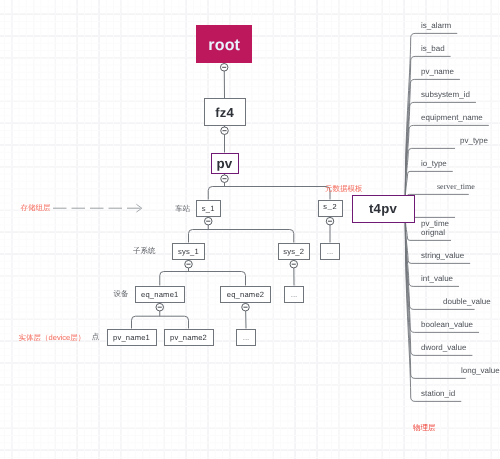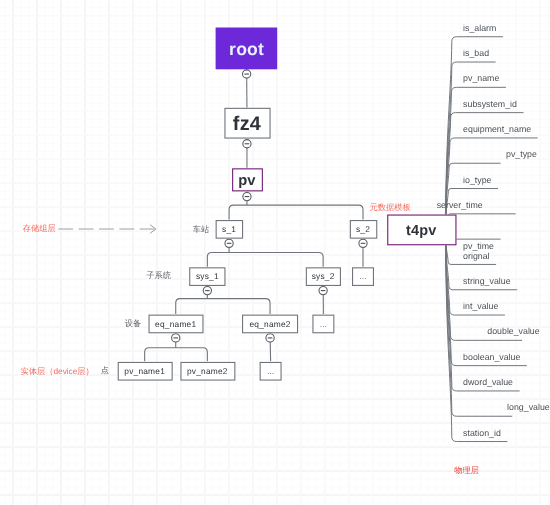"root" .node.blue { background: #6d28d9 -> #be185d }
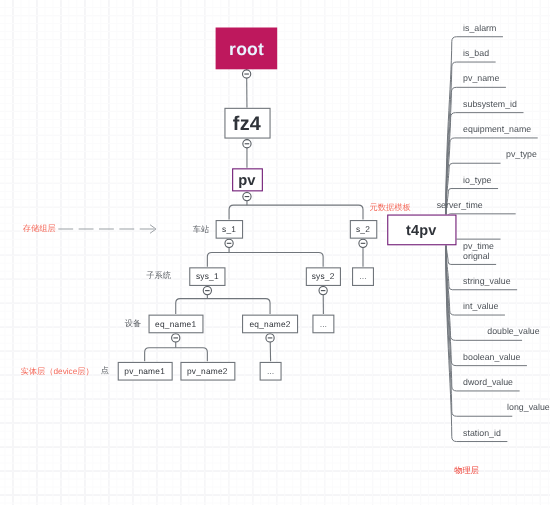"fz4" div.node { font-size: 18px -> 13px }
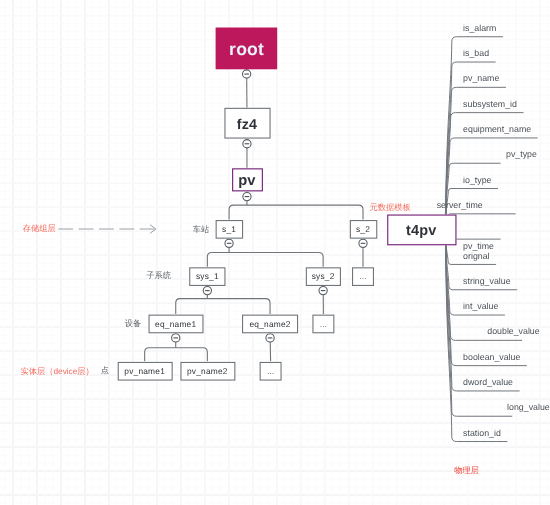"元数据模板" div.anno { left: 336px -> 325px }
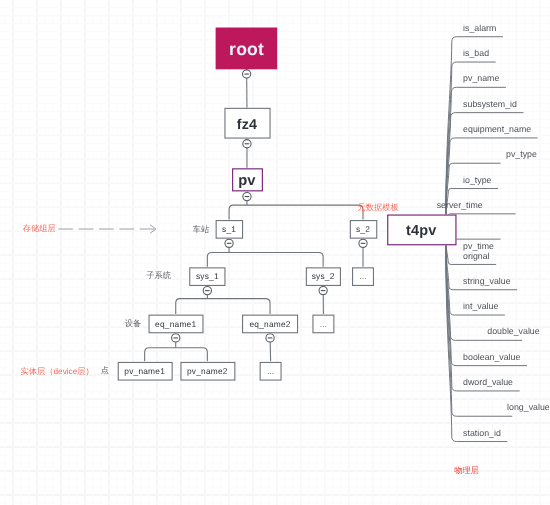"server_time" div.attr-label { font-family: none -> Liberation Serif, serif; left: 397px -> 437px }
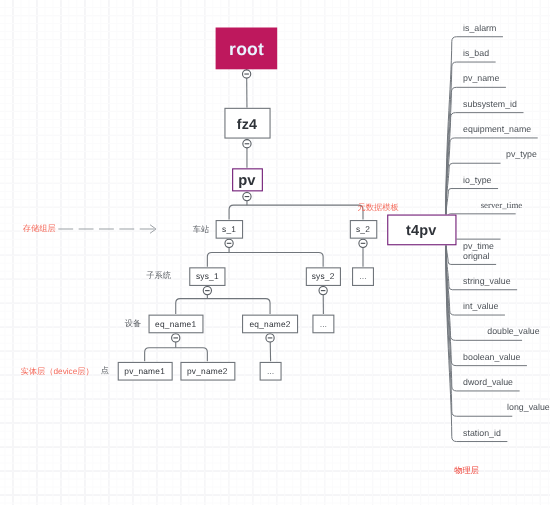"s_2" div.node { font-family: none -> Liberation Mono, monospace }
